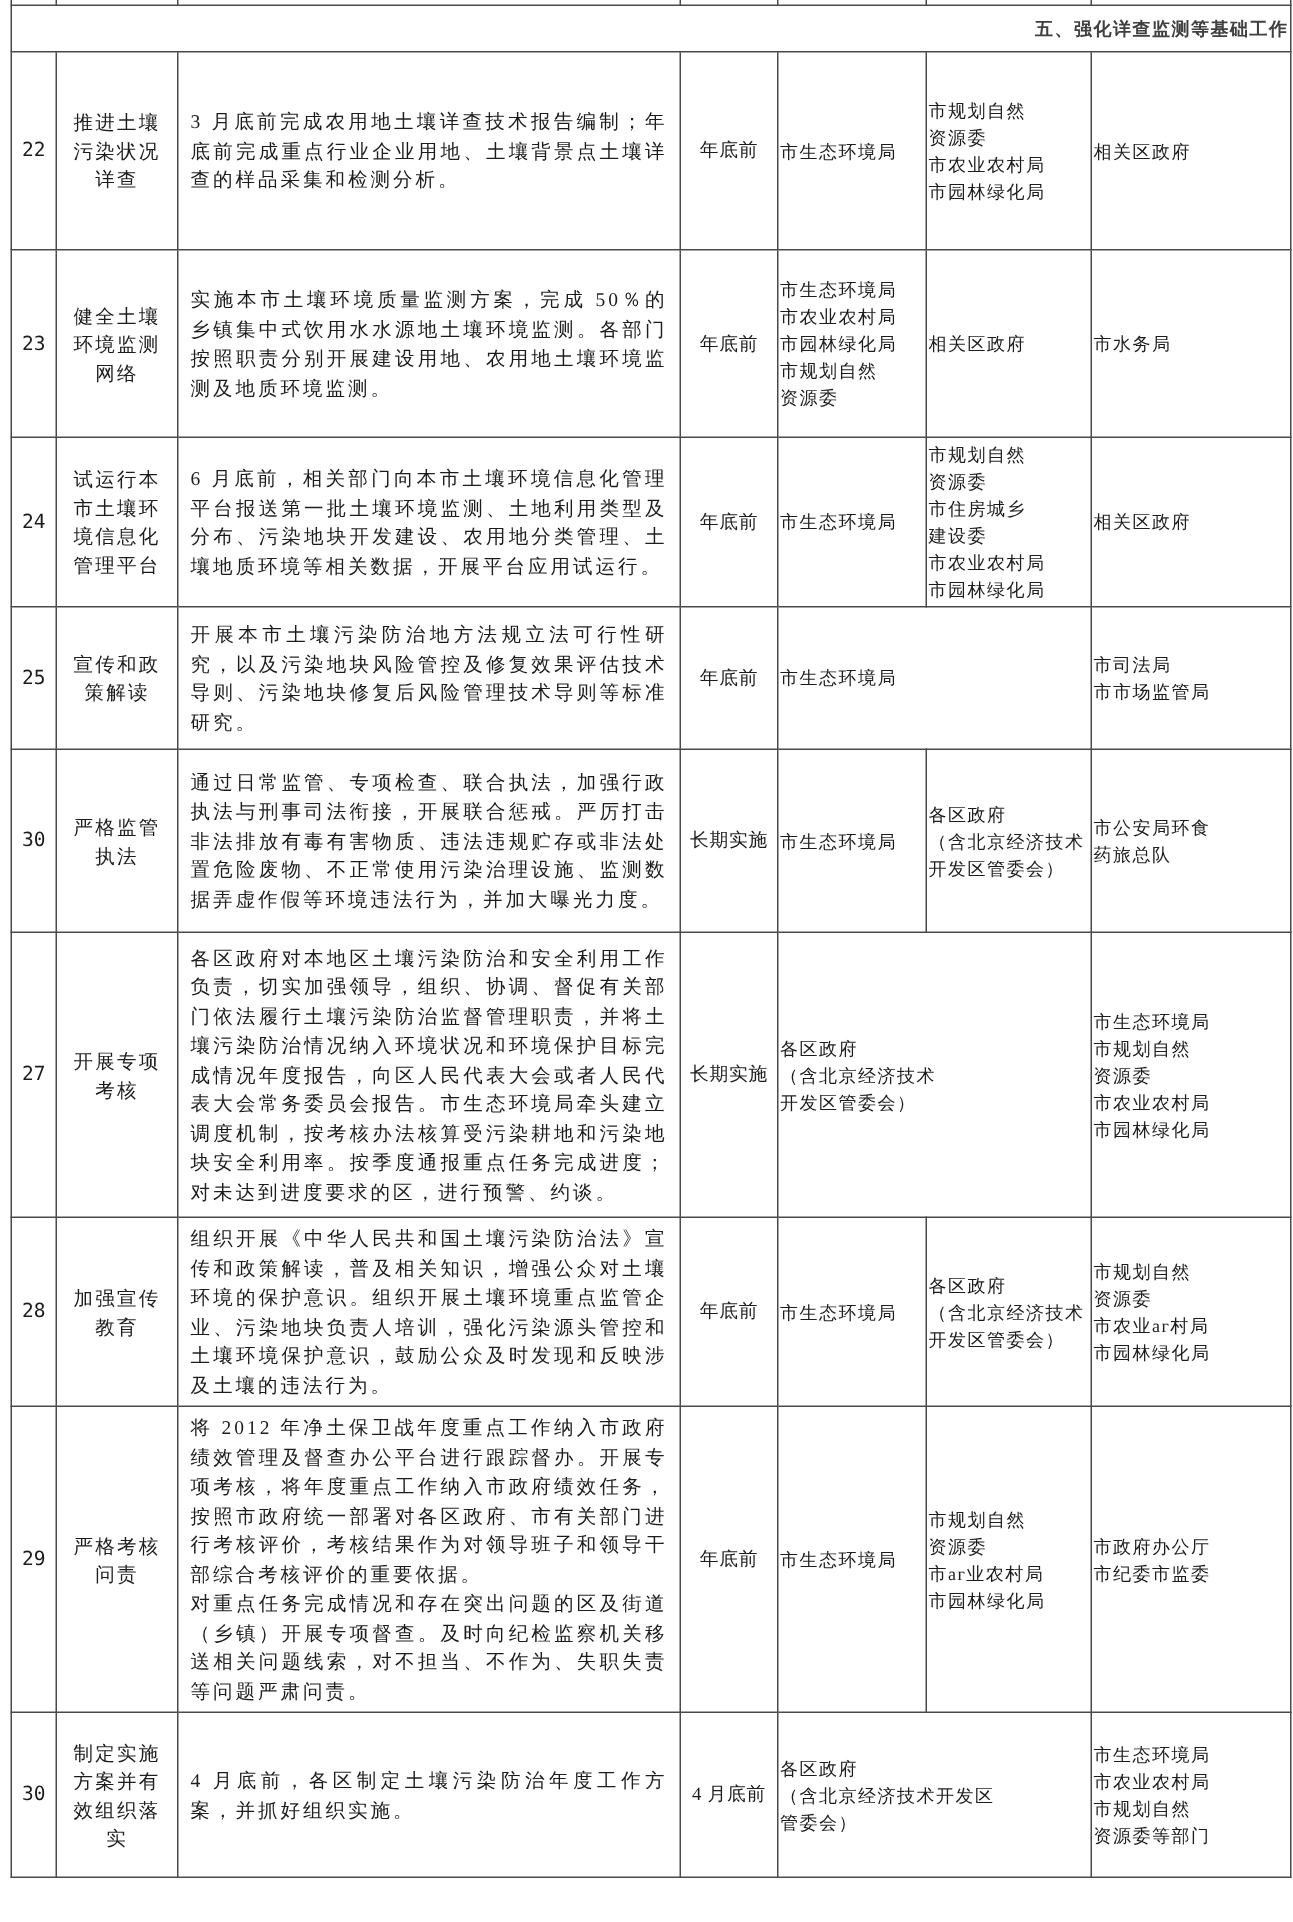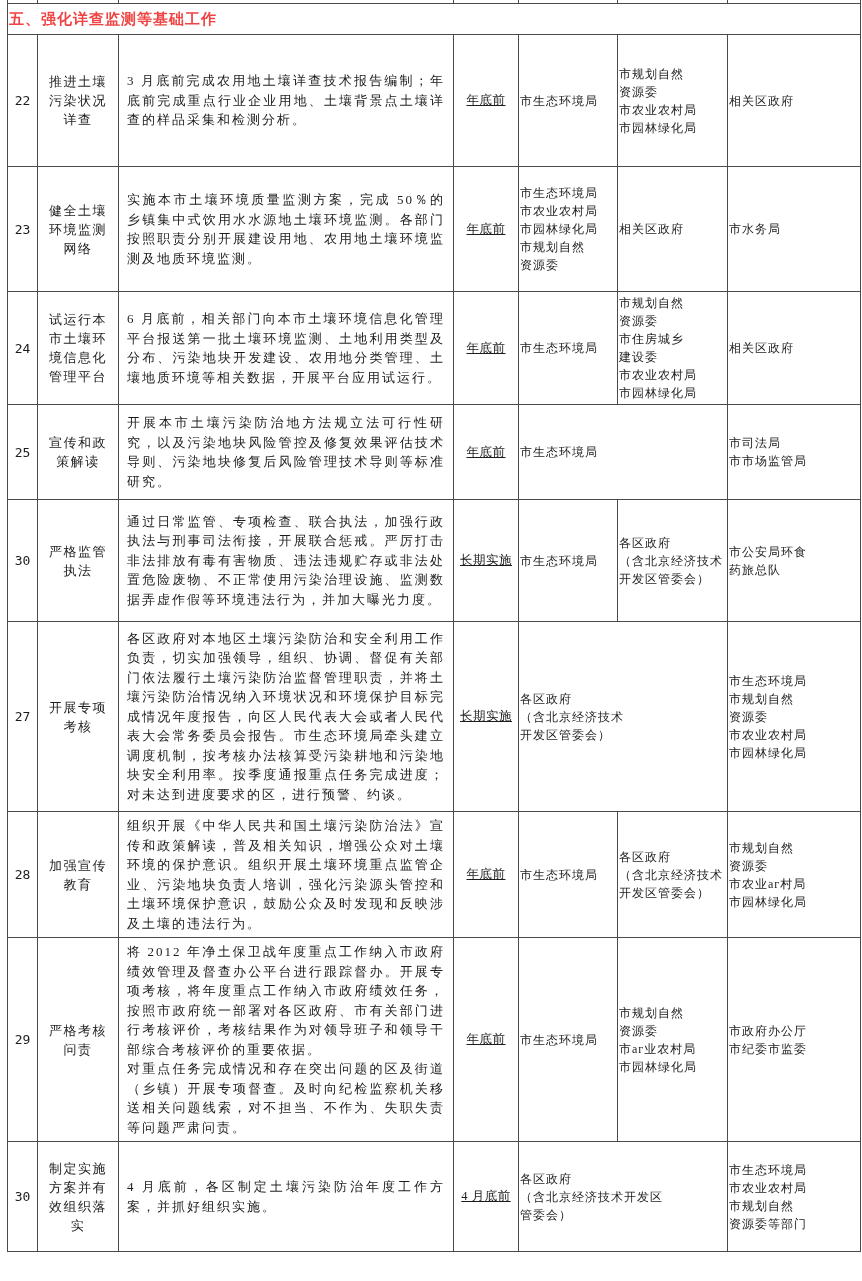"五、强化详查监测等基础工作" tr.section-row td { color: #ef4444 -> #404040; font-size: 15px -> 12px; text-align: left -> right }
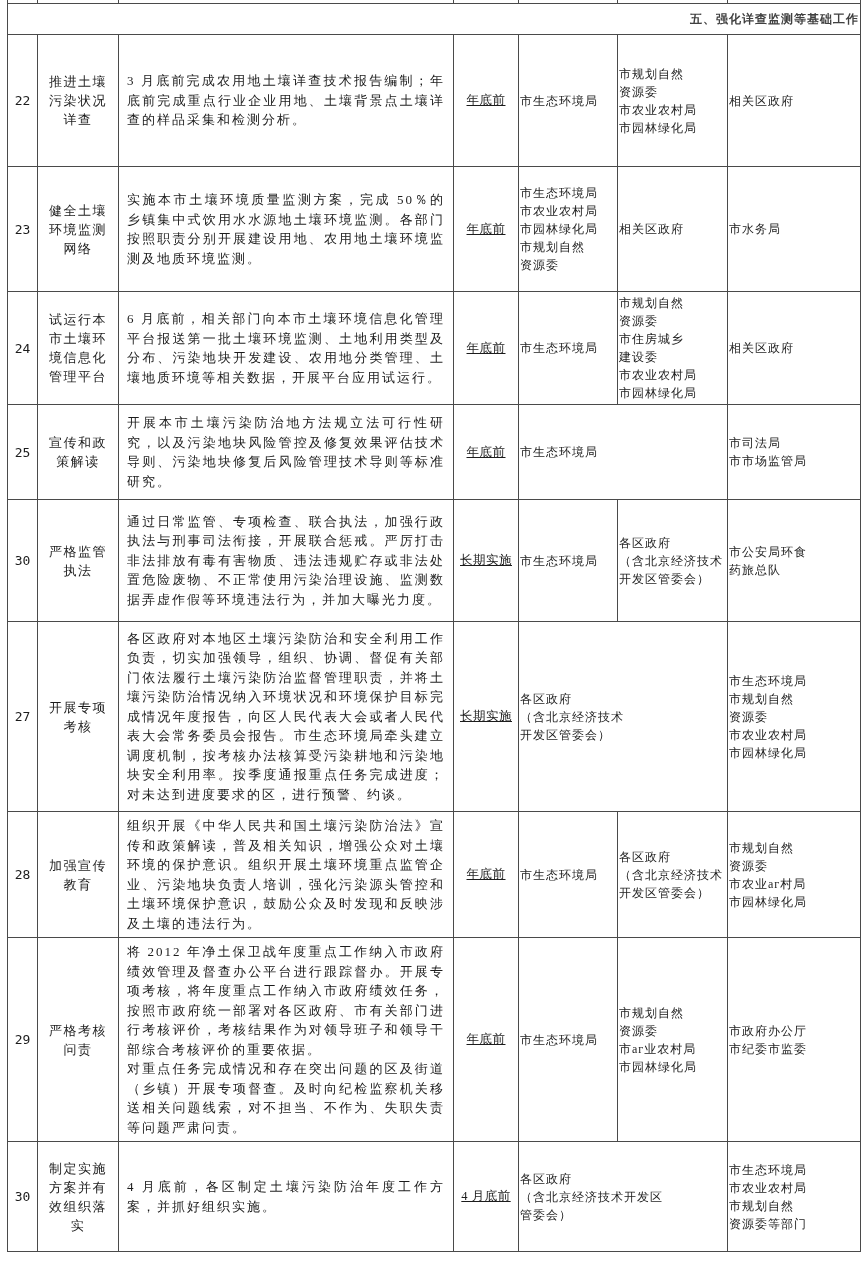"年底前" td.deadline { text-decoration: underline -> none }
